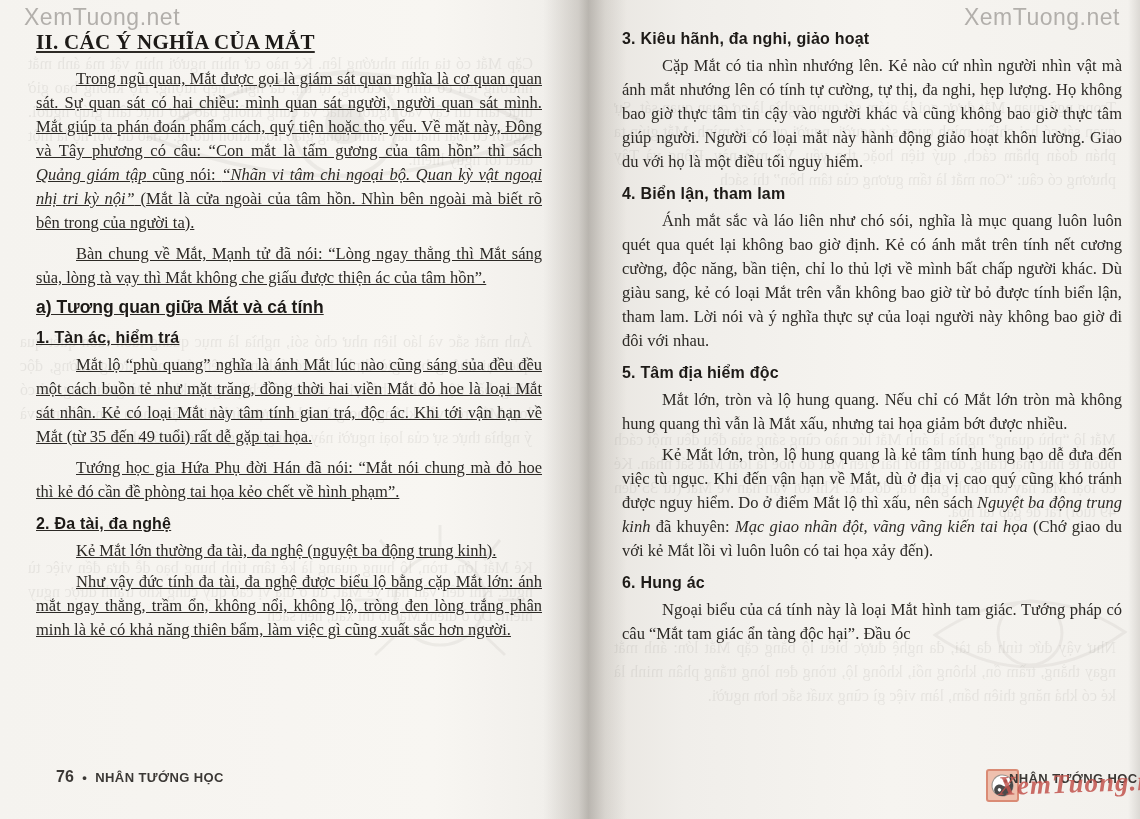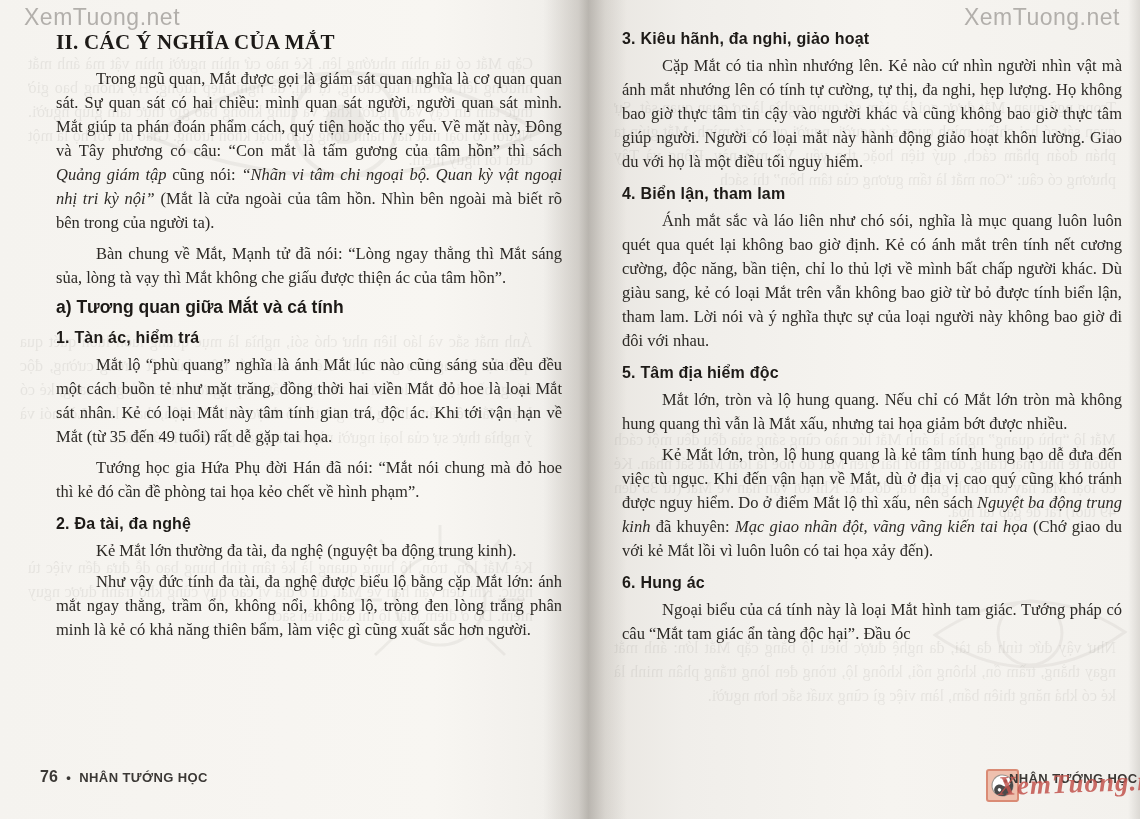"II. CÁC Ý NGHĨA CỦA" .col-left { left: 56px -> 36px; text-decoration: none -> underline }
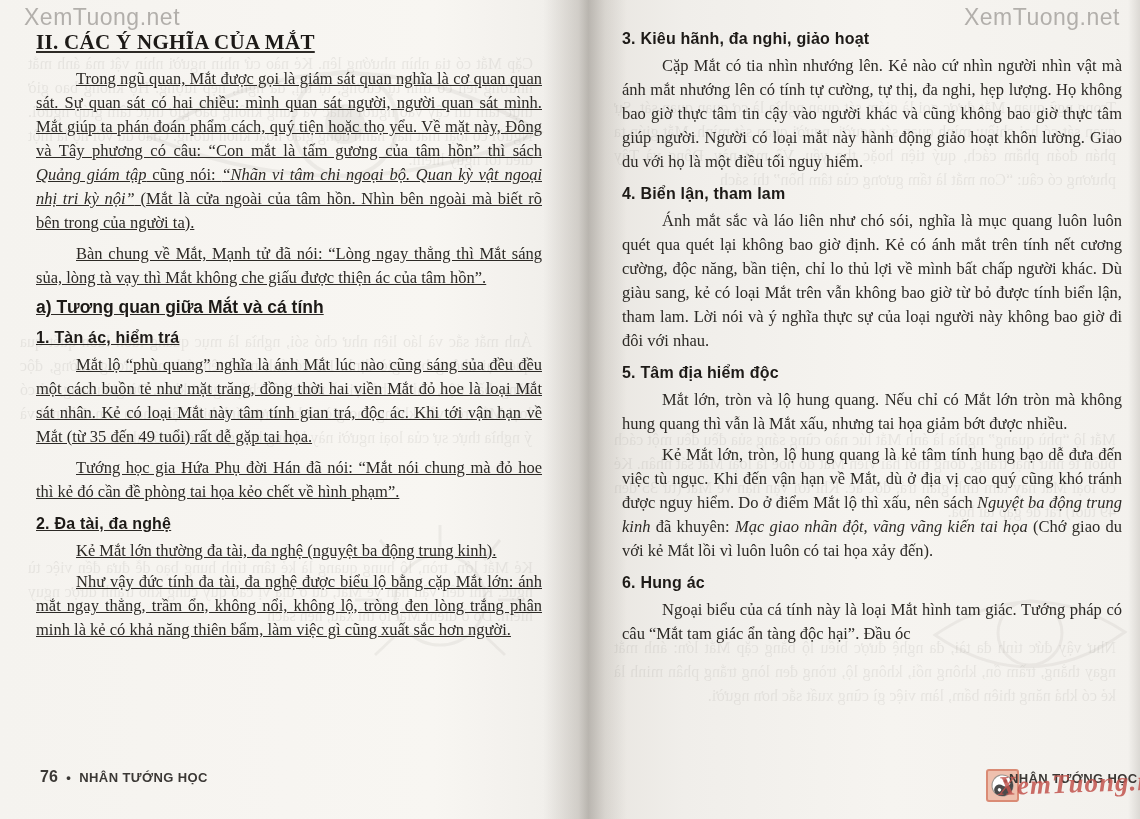"76" .pagenum { margin-left: none -> 16px }
